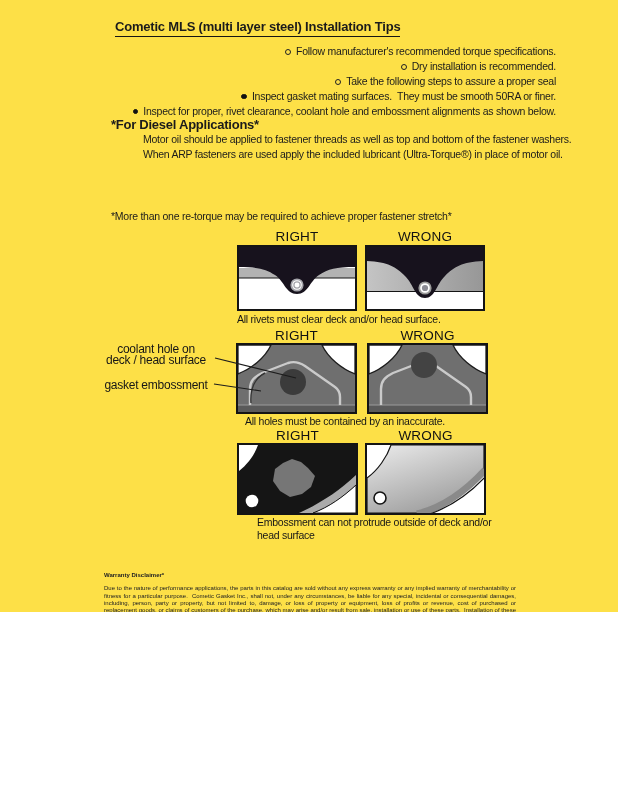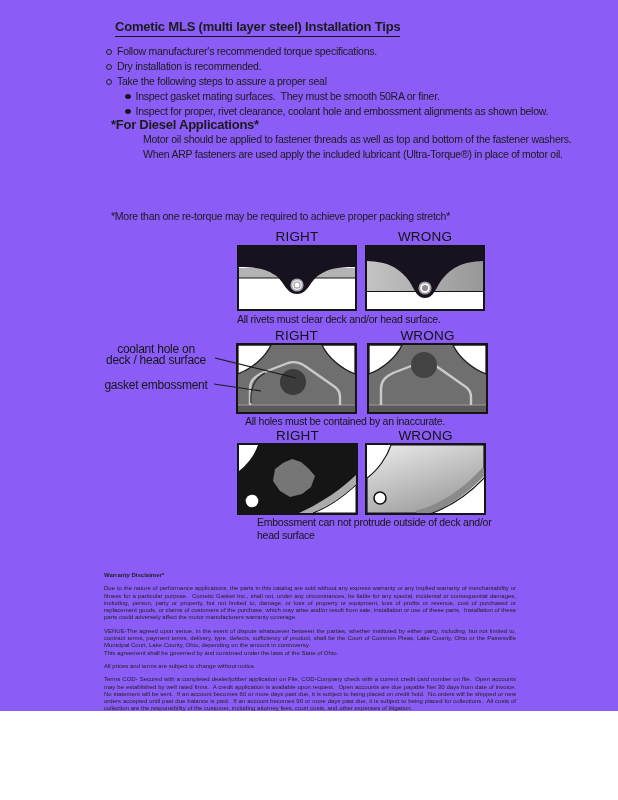"Cometic MLS (multi layer steel)" .page { background: #8b5cf6 -> #fde047; height: 711px -> 612px }
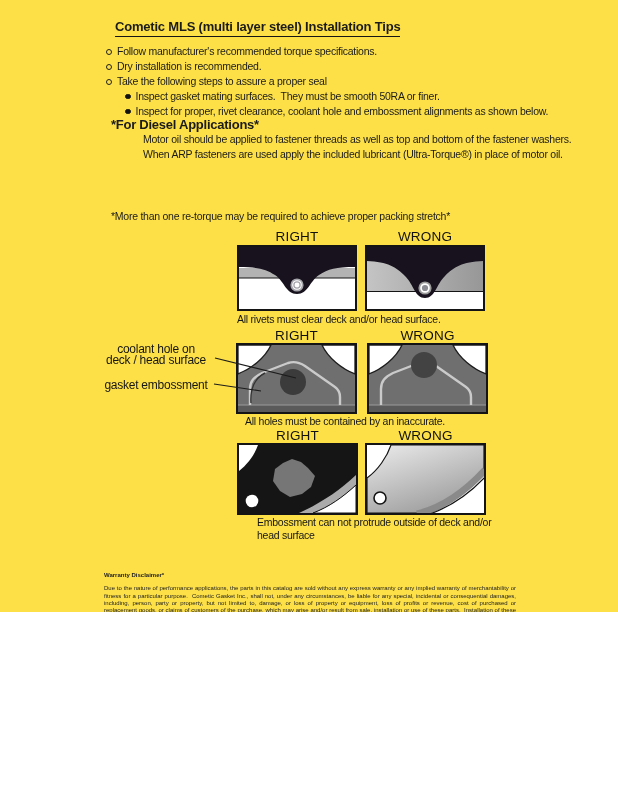"Follow manufacturer's recommended torque" .brow { justify-content: none -> flex-end }
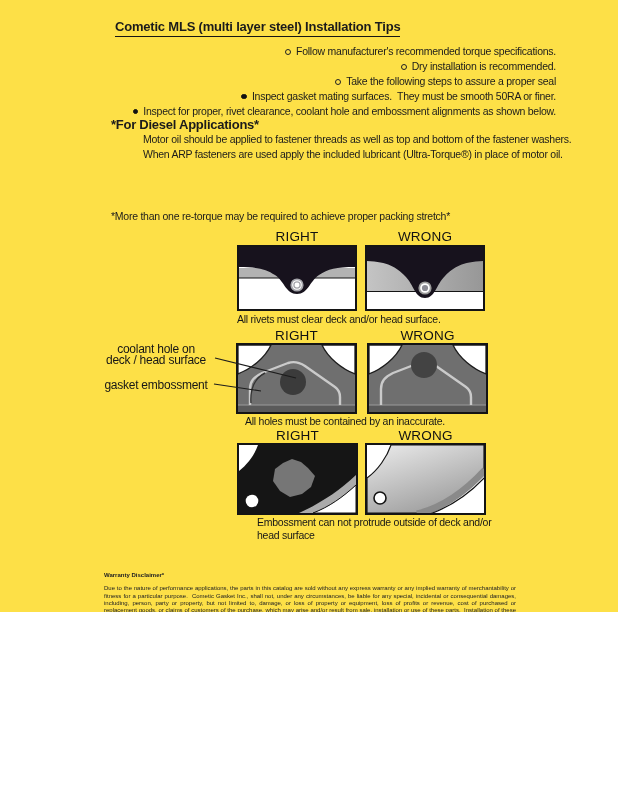"*More than one re-torque may" div.abs { text: packing -> fastener }
